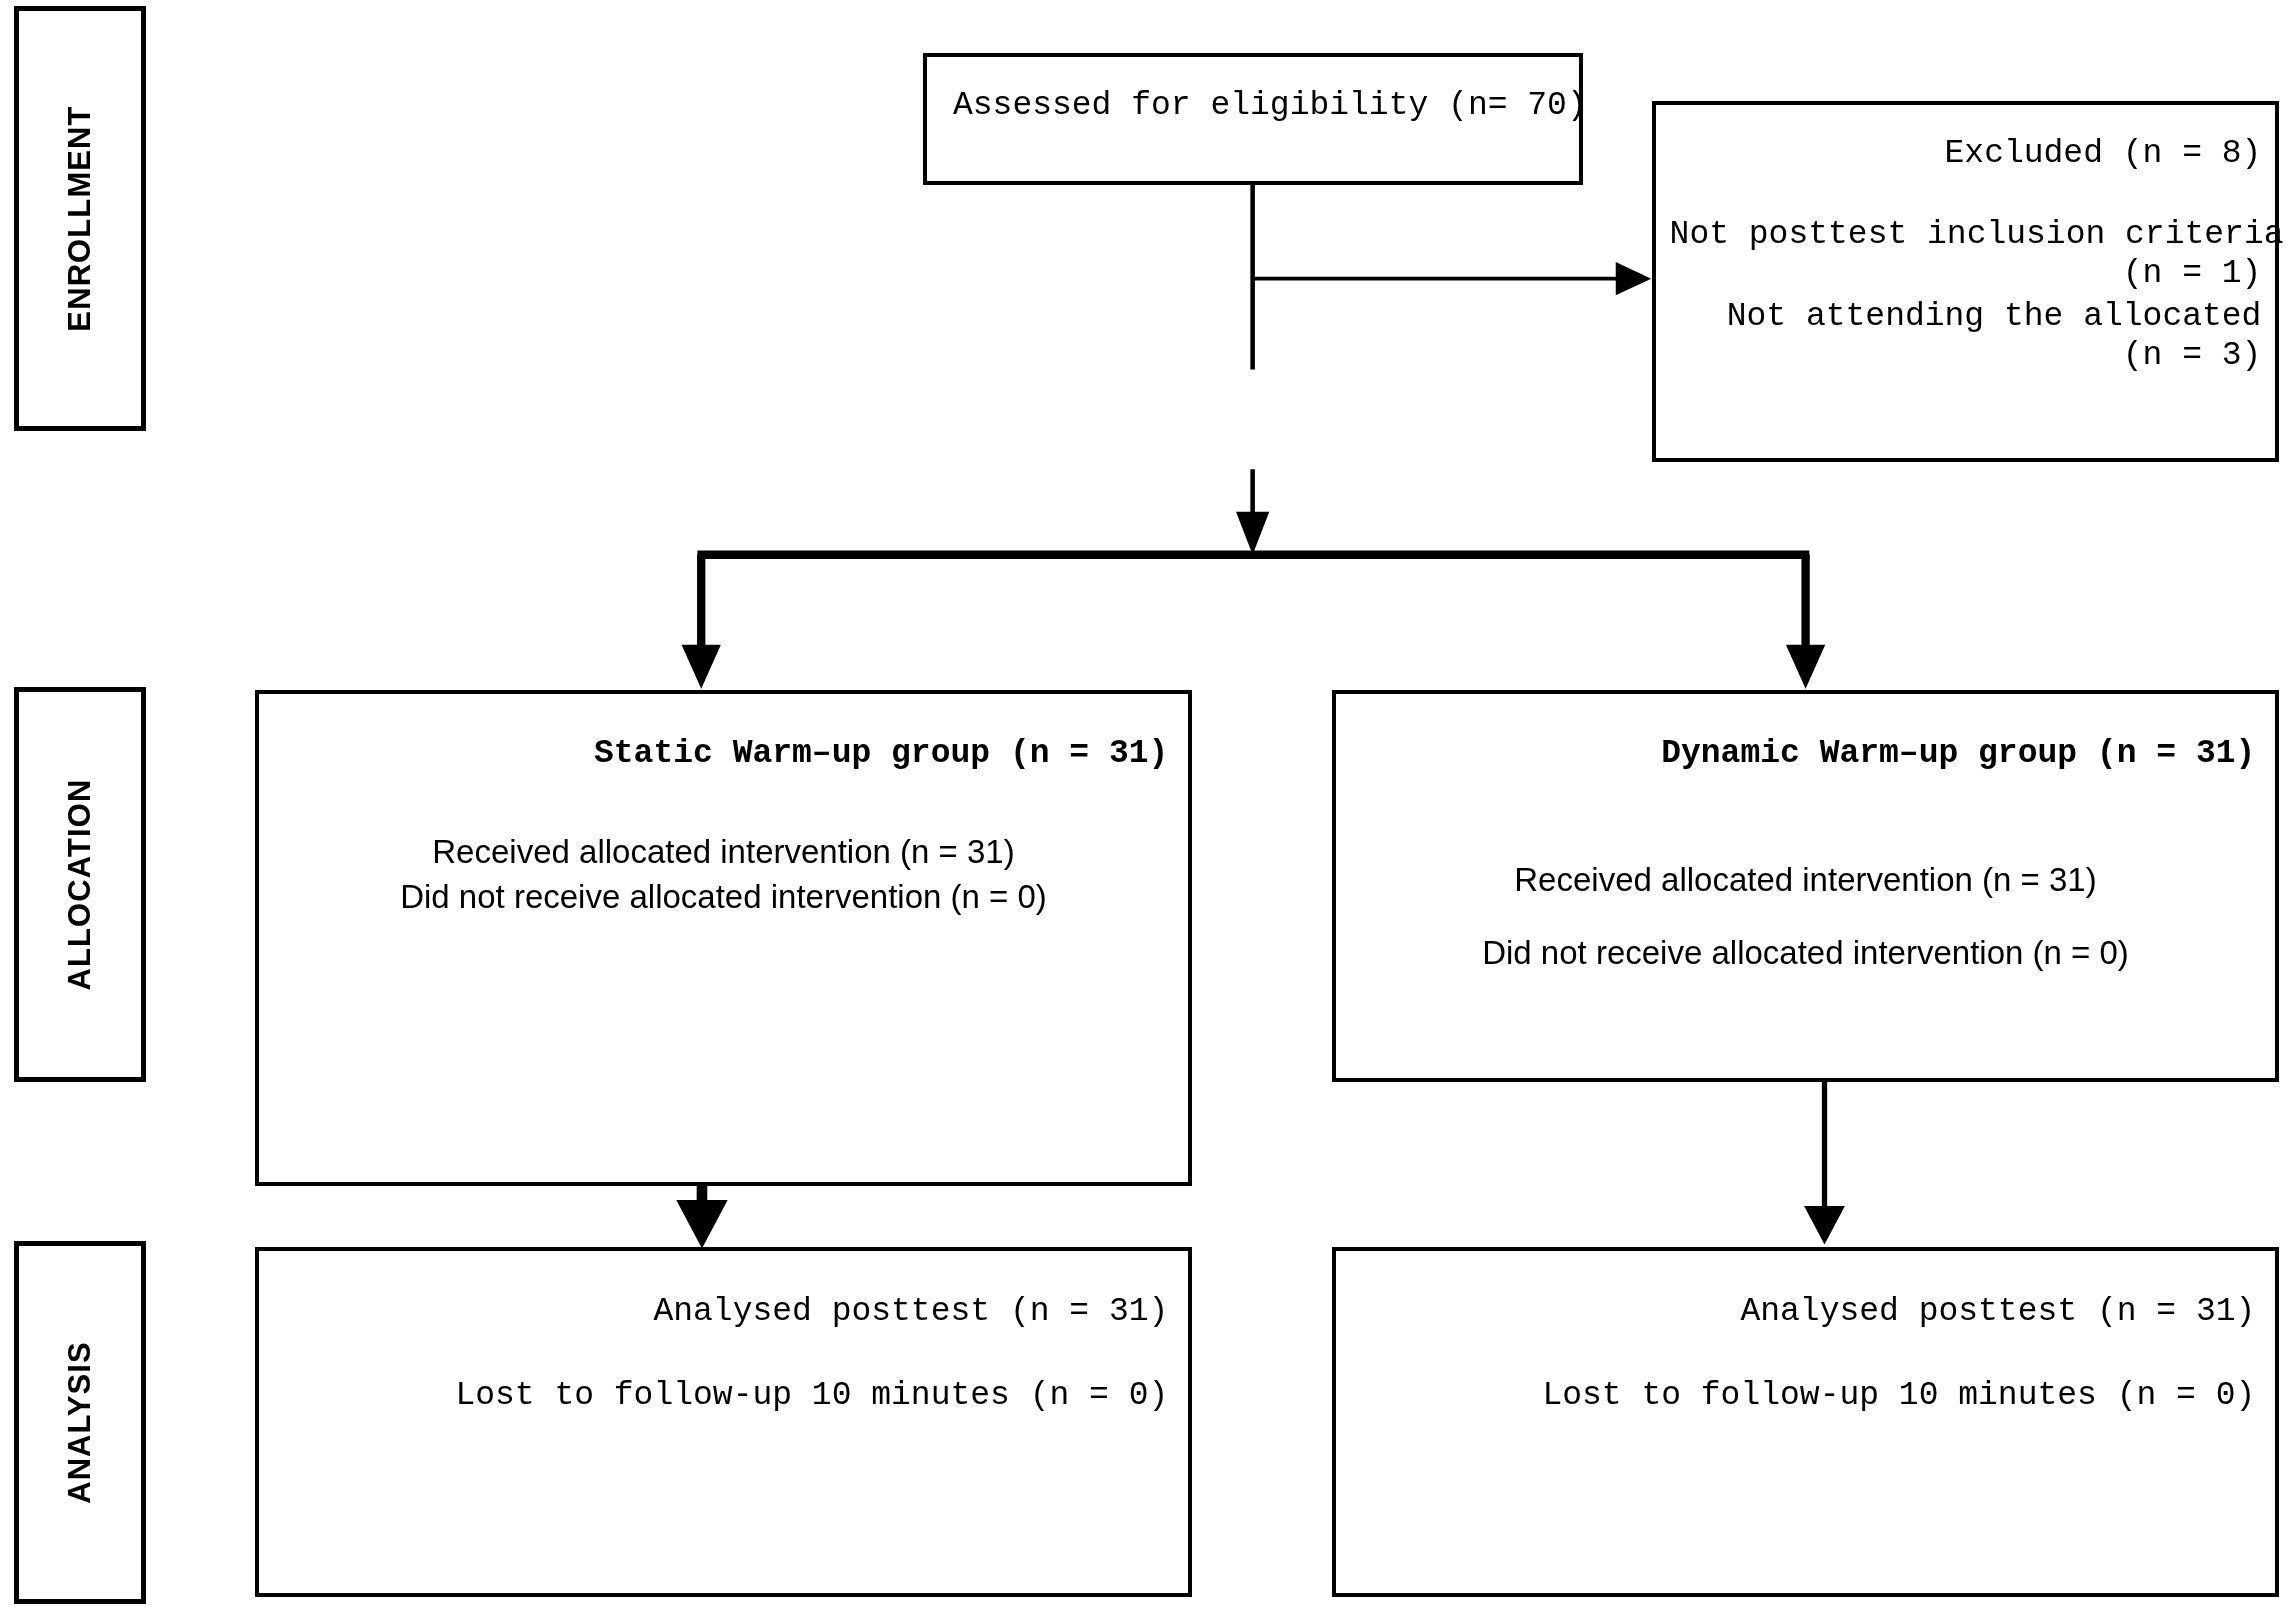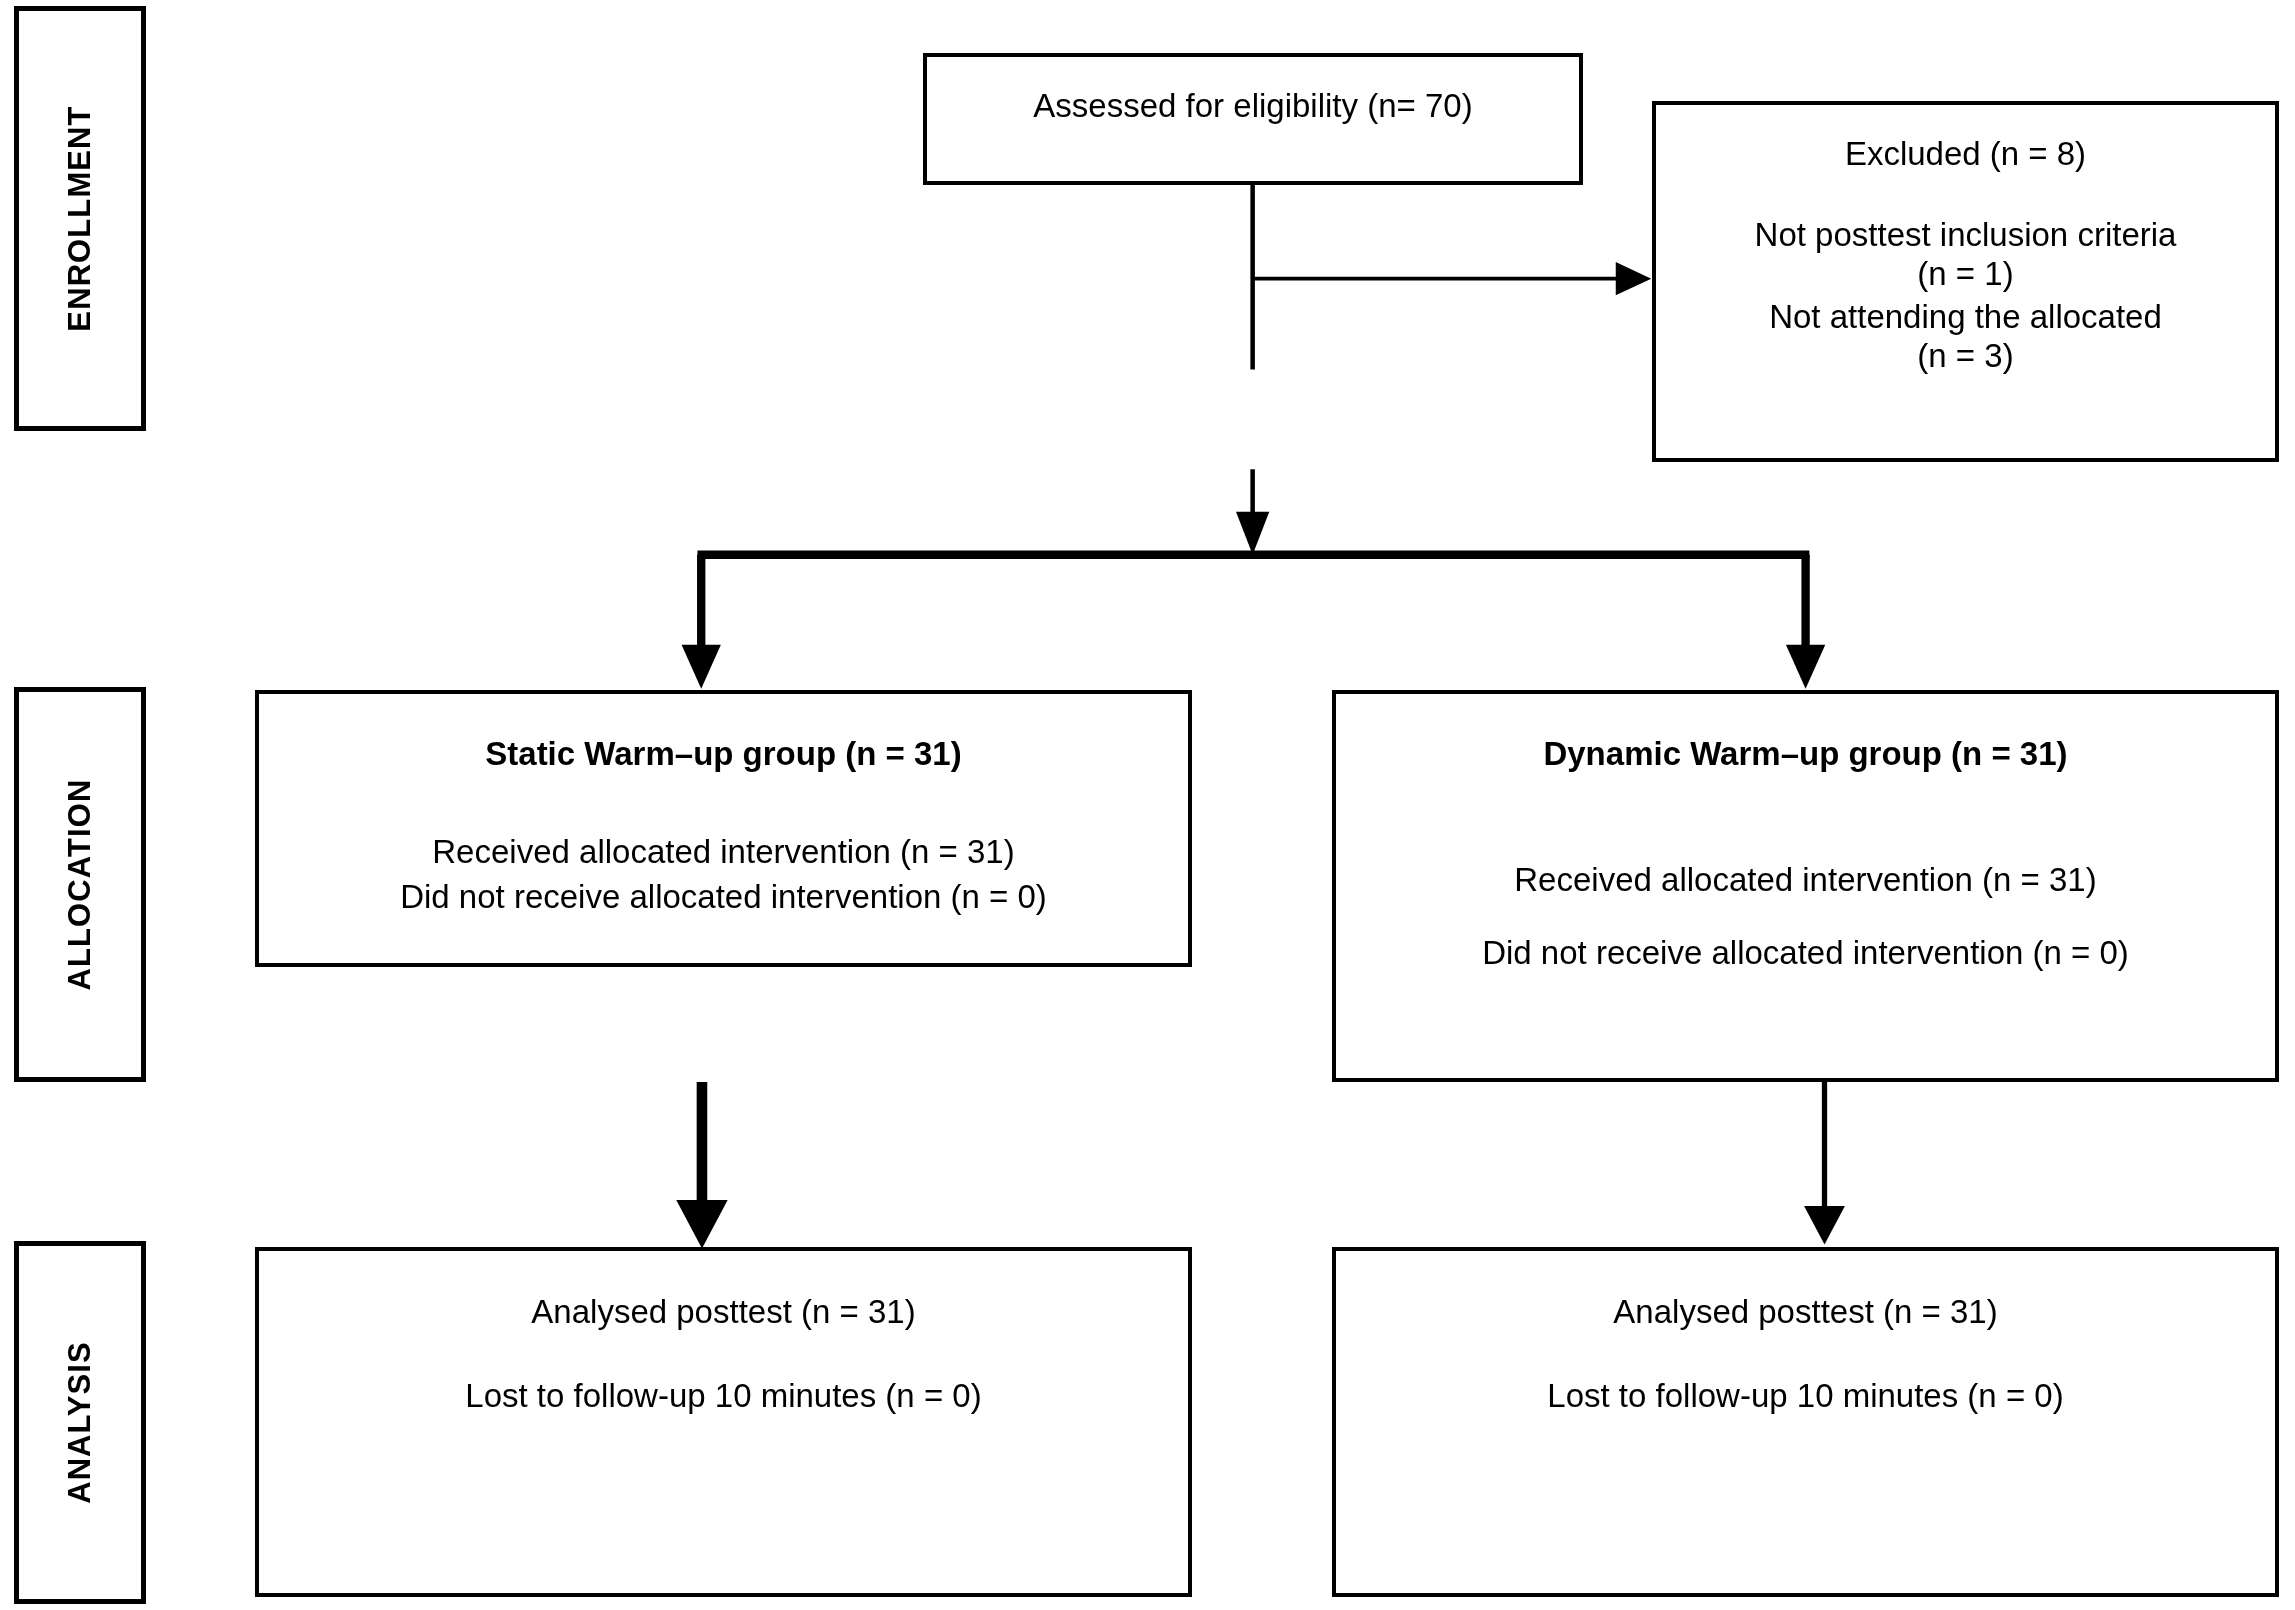"Assessed for eligibility (n= 70)" .line.center { font-family: none -> Liberation Mono, monospace; text-align: center -> right }
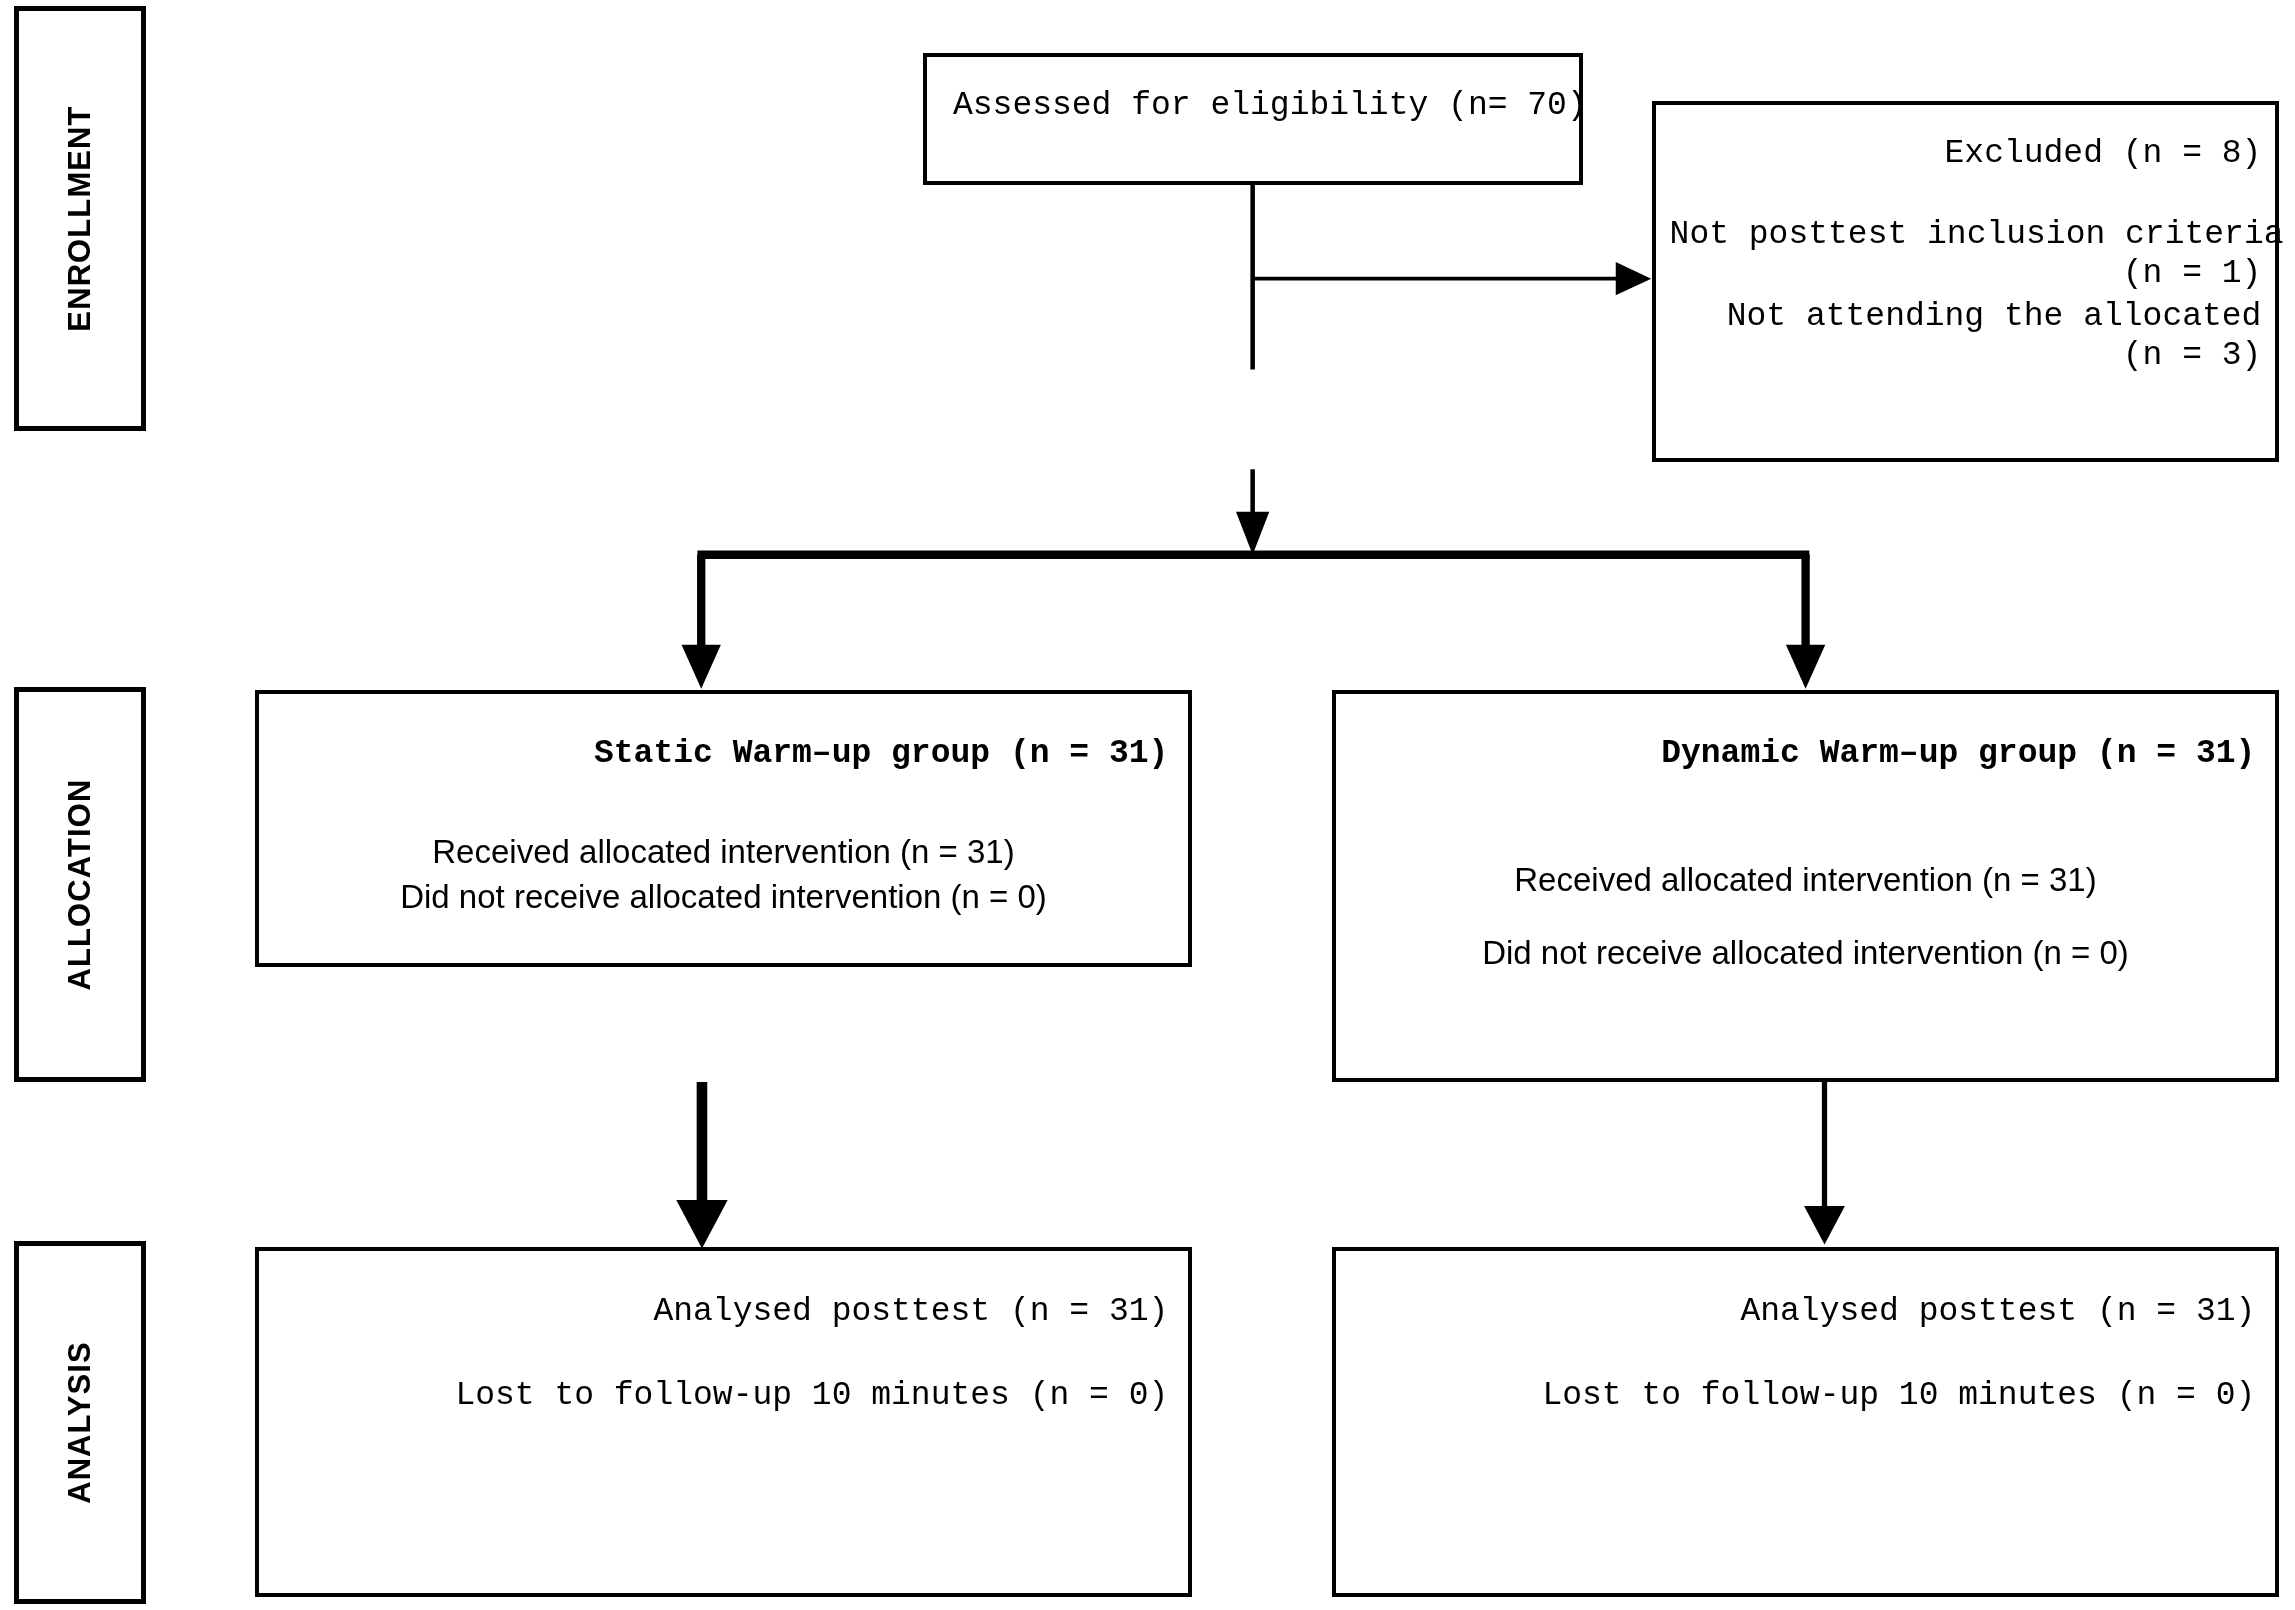"Static Warm–up group (n =" div.box { height: 277px -> 496px }
